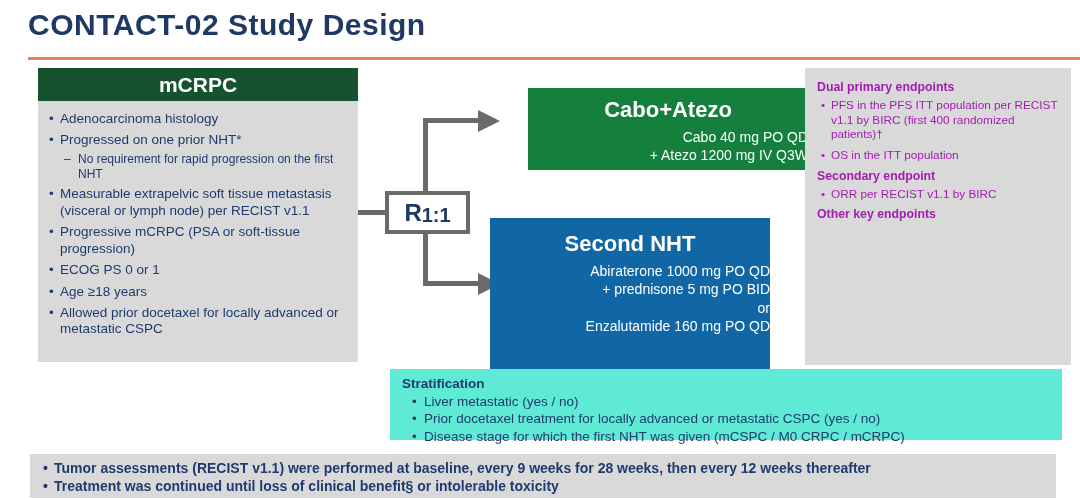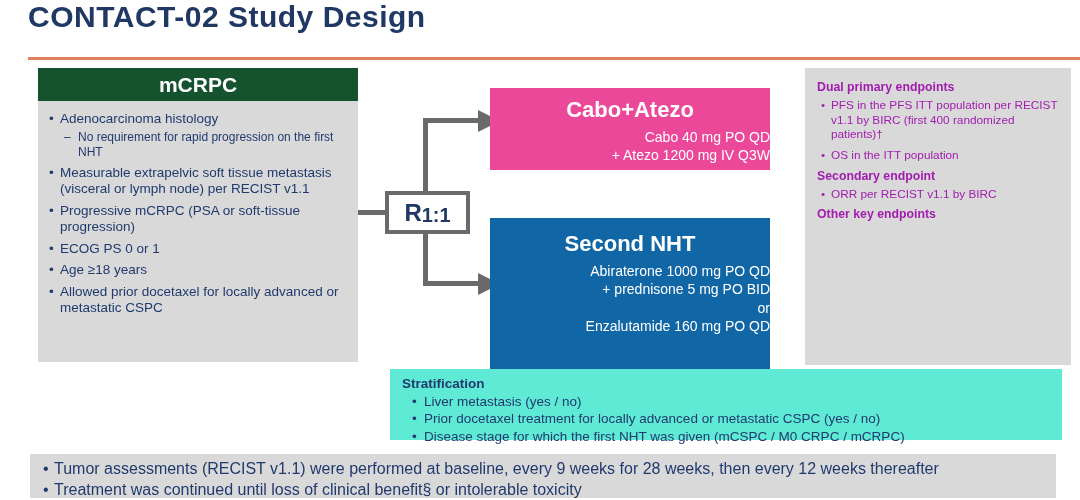"CONTACT-02 Study Design" .title { top: 0 -> 8px }
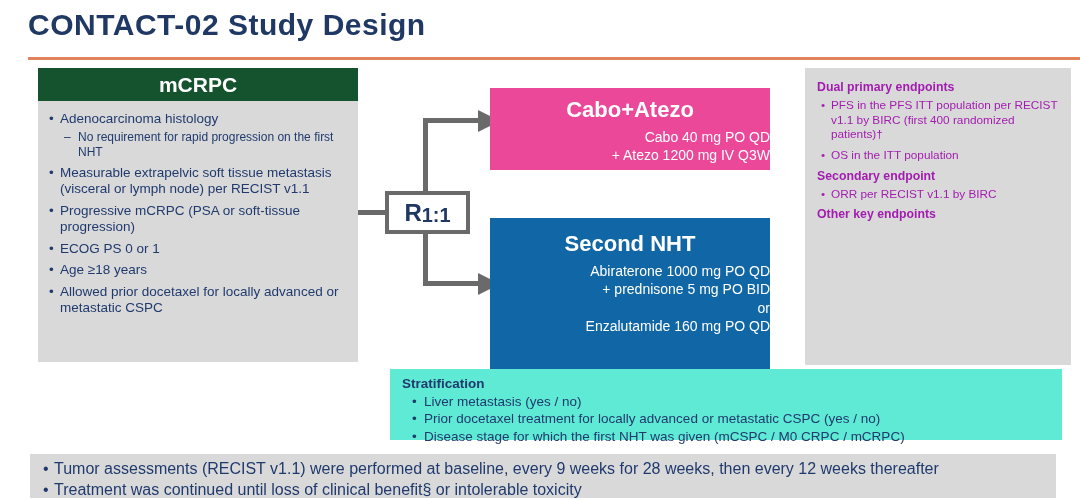"Cabo+Atezo" .arm-exp { background: #ec4899 -> #15803d; margin-left: none -> 38px }
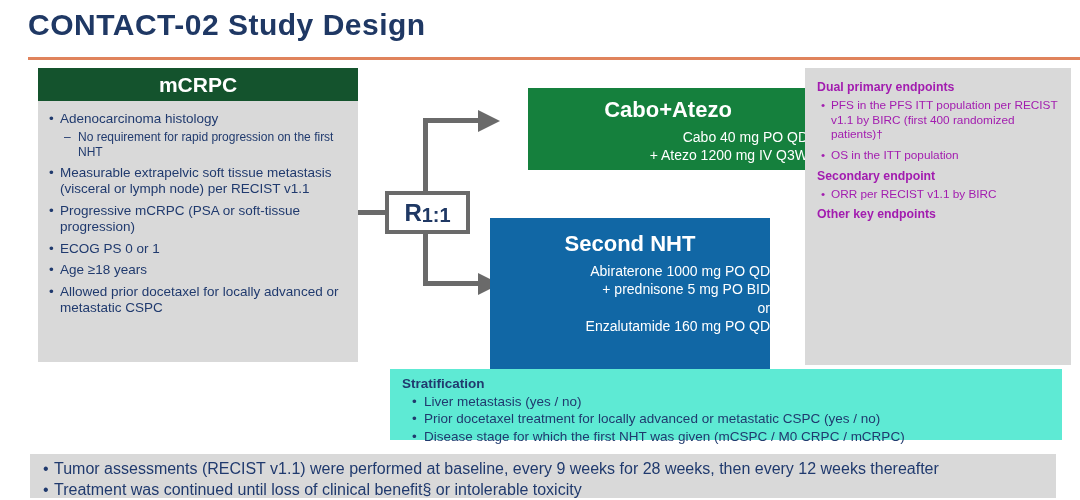"Progressed on one prior NHT*" li.b { html: none -> <li>Progressed on one prior NHT*</li> }
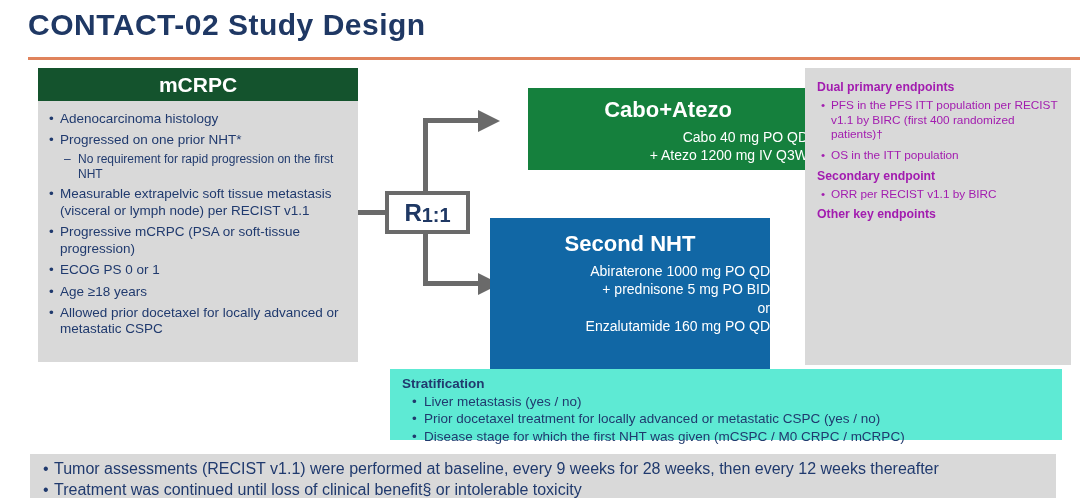"Liver metastasis (yes / no)" li { text: metastasis -> metastatic }
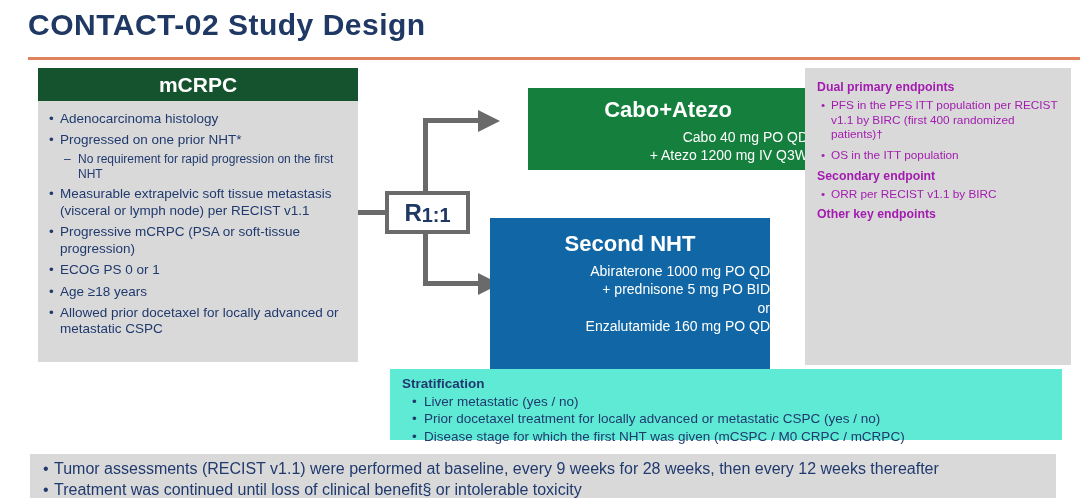"Tumor assessments (RECIST v1.1) were" .foot ul li { font-size: 16px -> 14px; font-weight: none -> bold }
